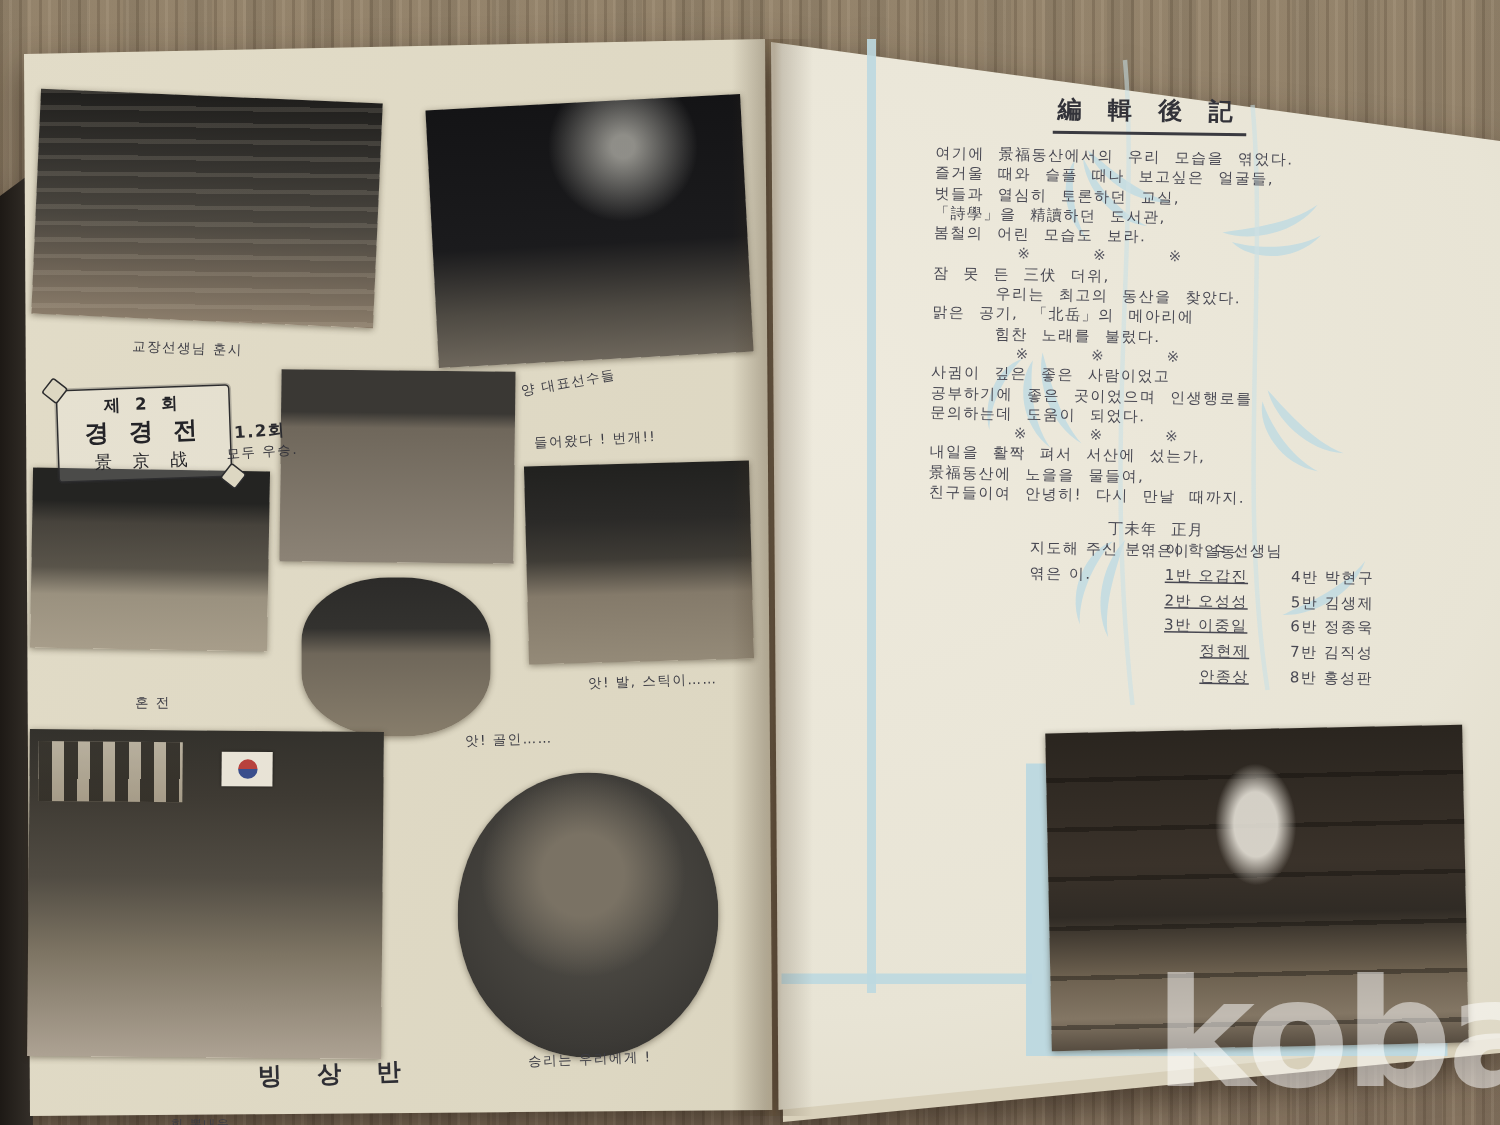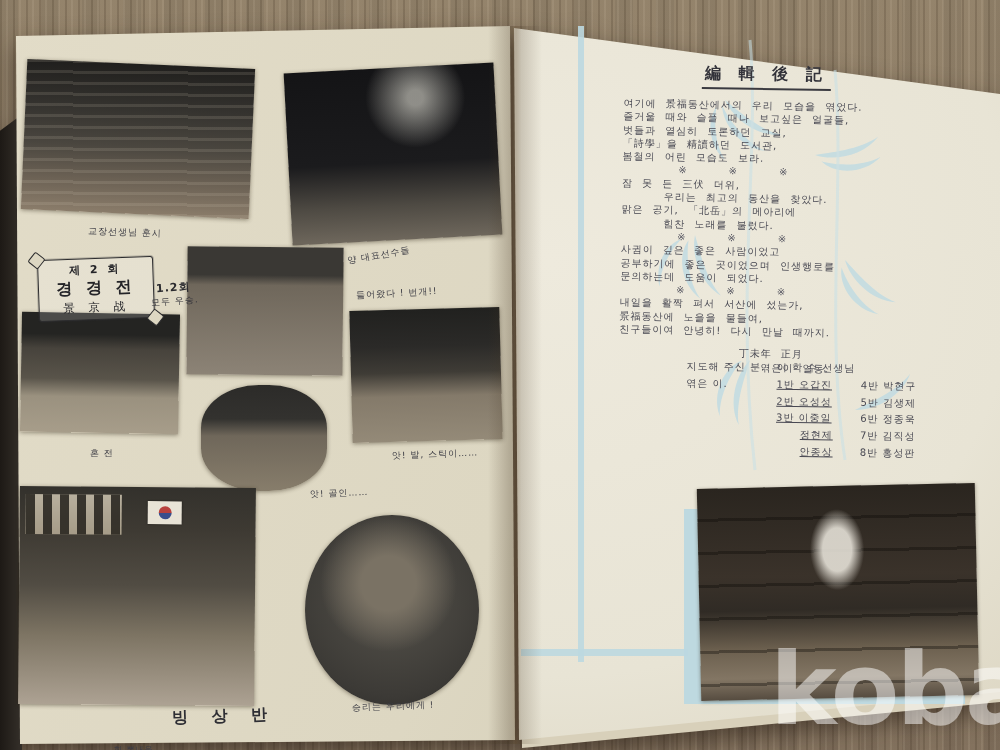"혼 전" div.cap { top: 447px -> 462px }
